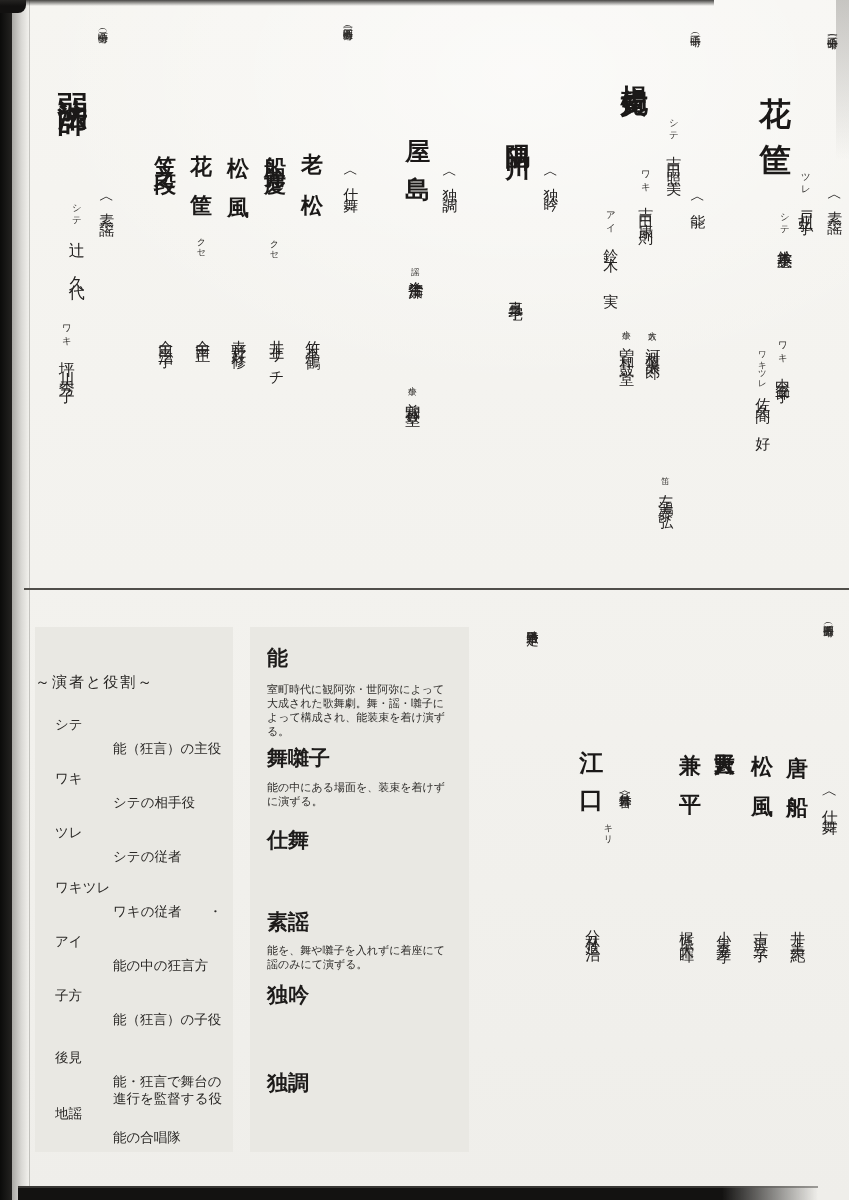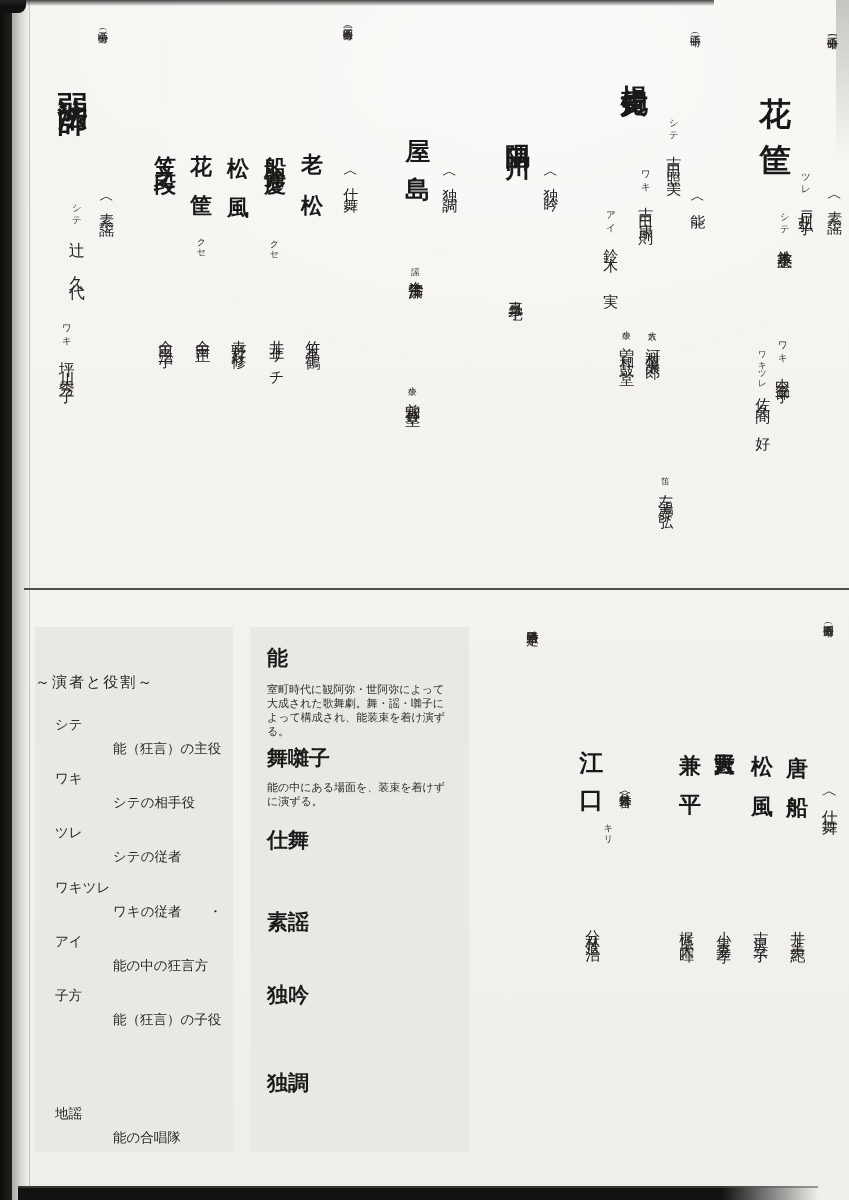"能を、舞や囃子を入れずに着座にて謡のみにて演ずる。" div.gb-desc { html: none -> <div>能を、舞や囃子を入れずに着座にて謡のみにて演ずる。</div> }
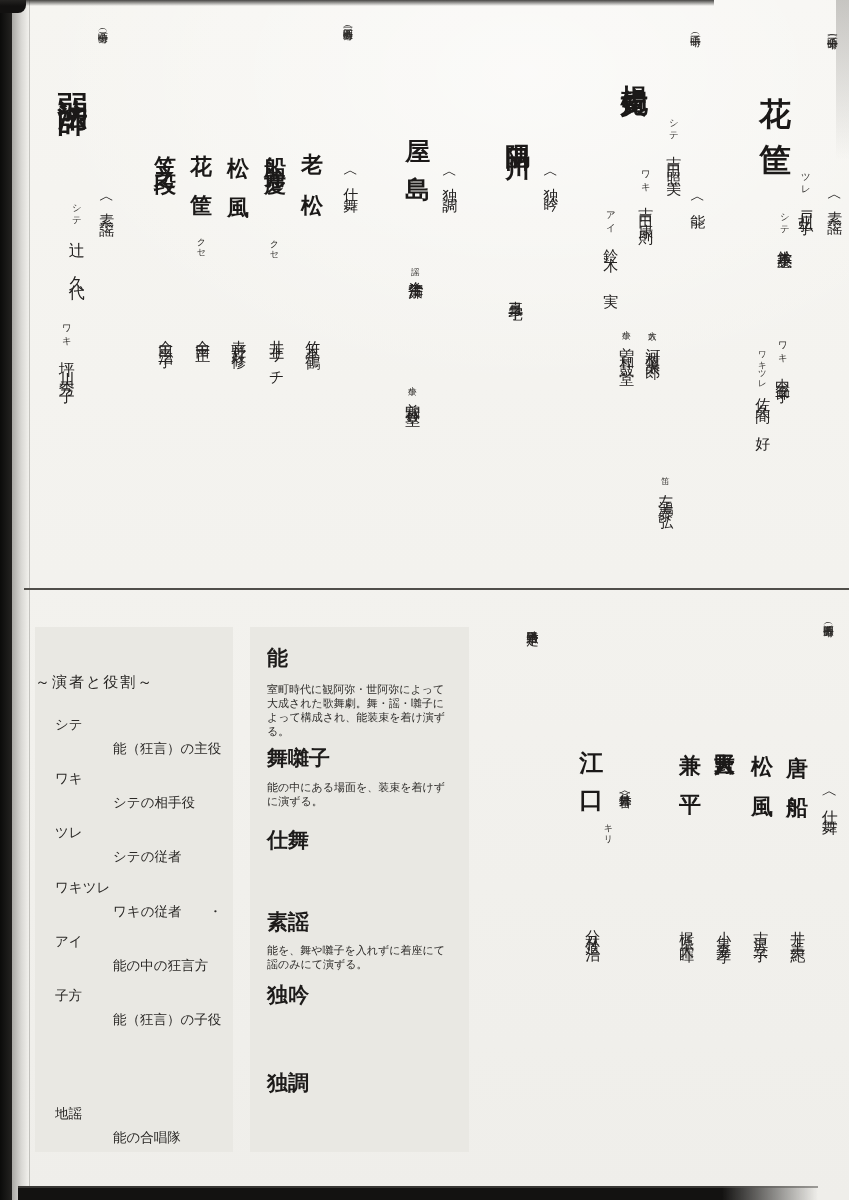"後見" div.rb-row { html: none -> <div> <span>後見</span> <span>能・狂言で舞台の 進行を監督する役</span> </div> }
